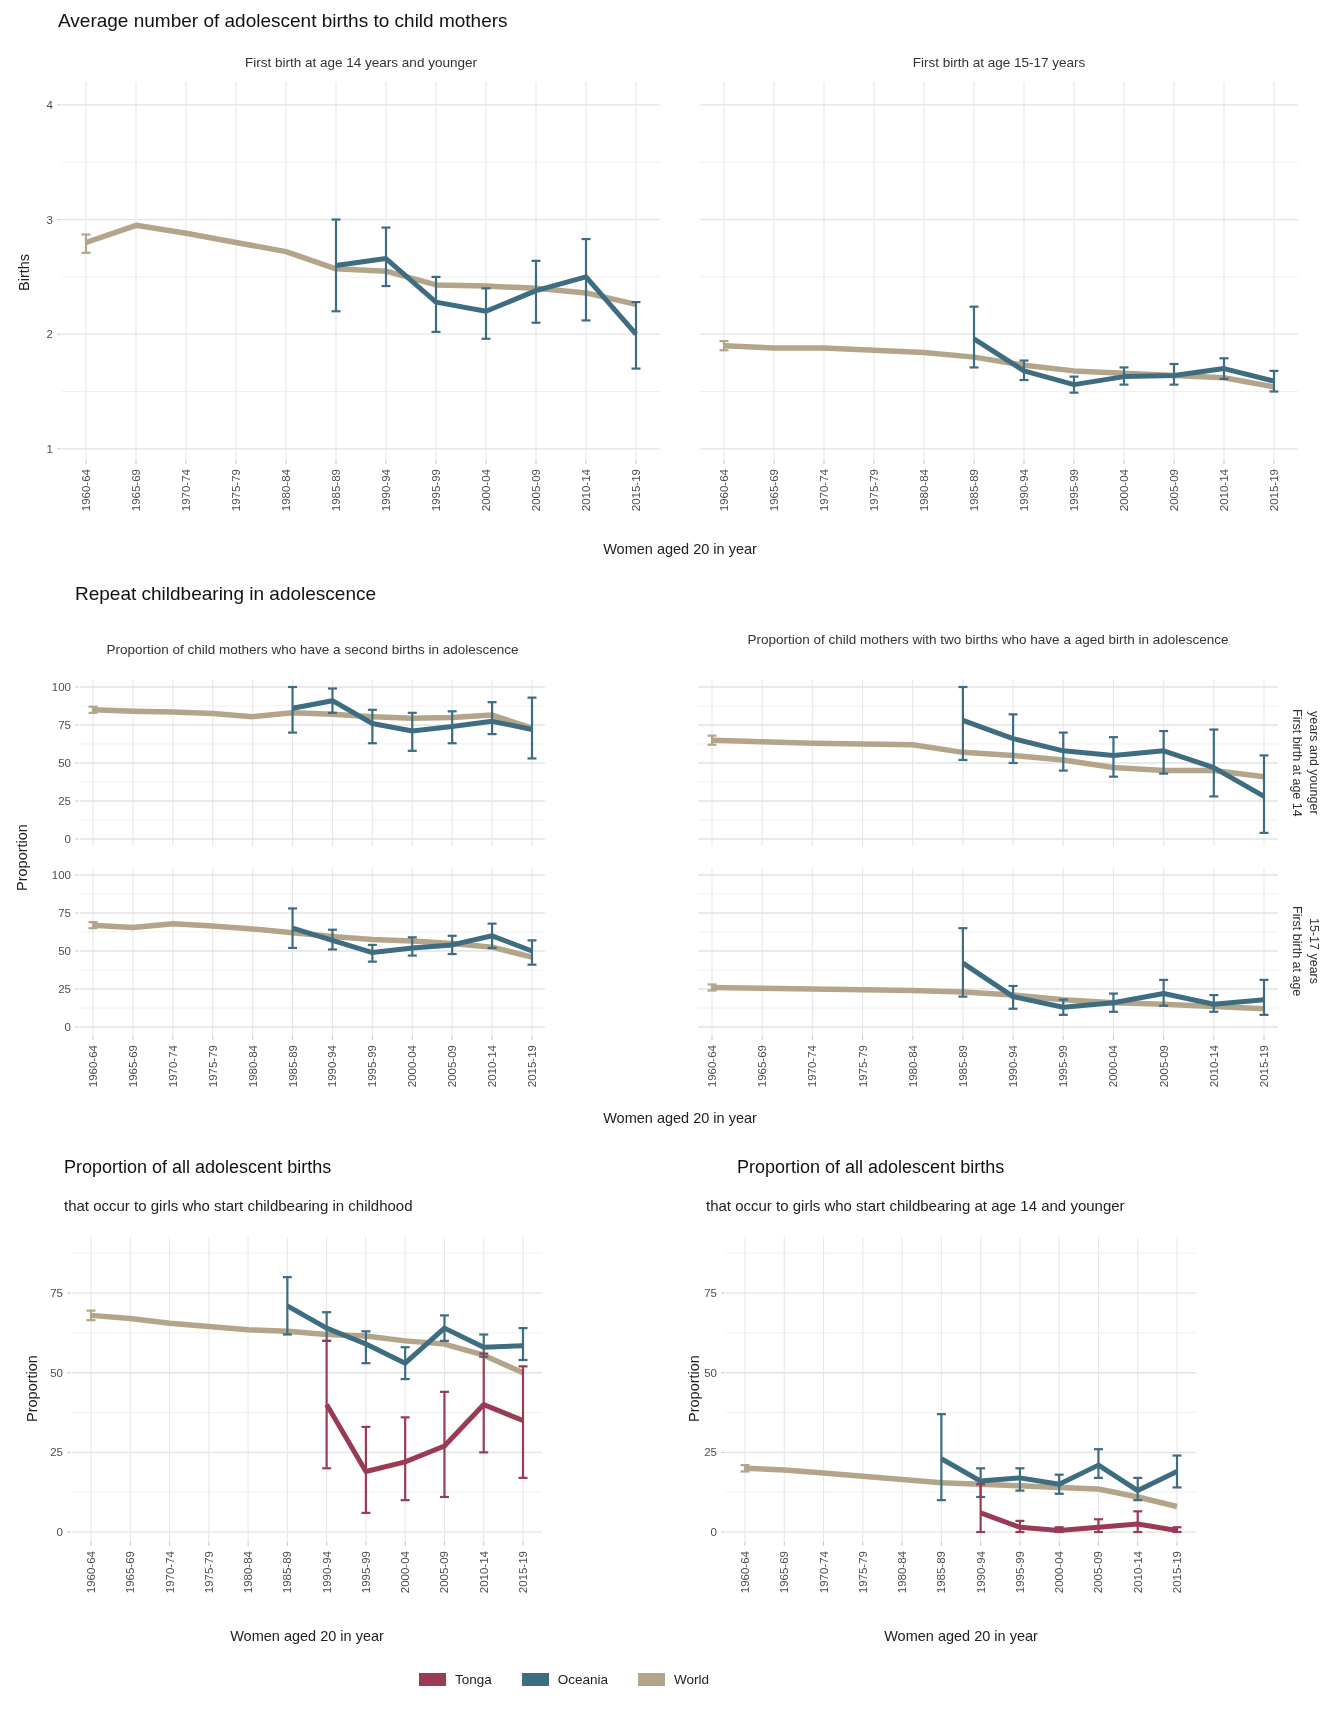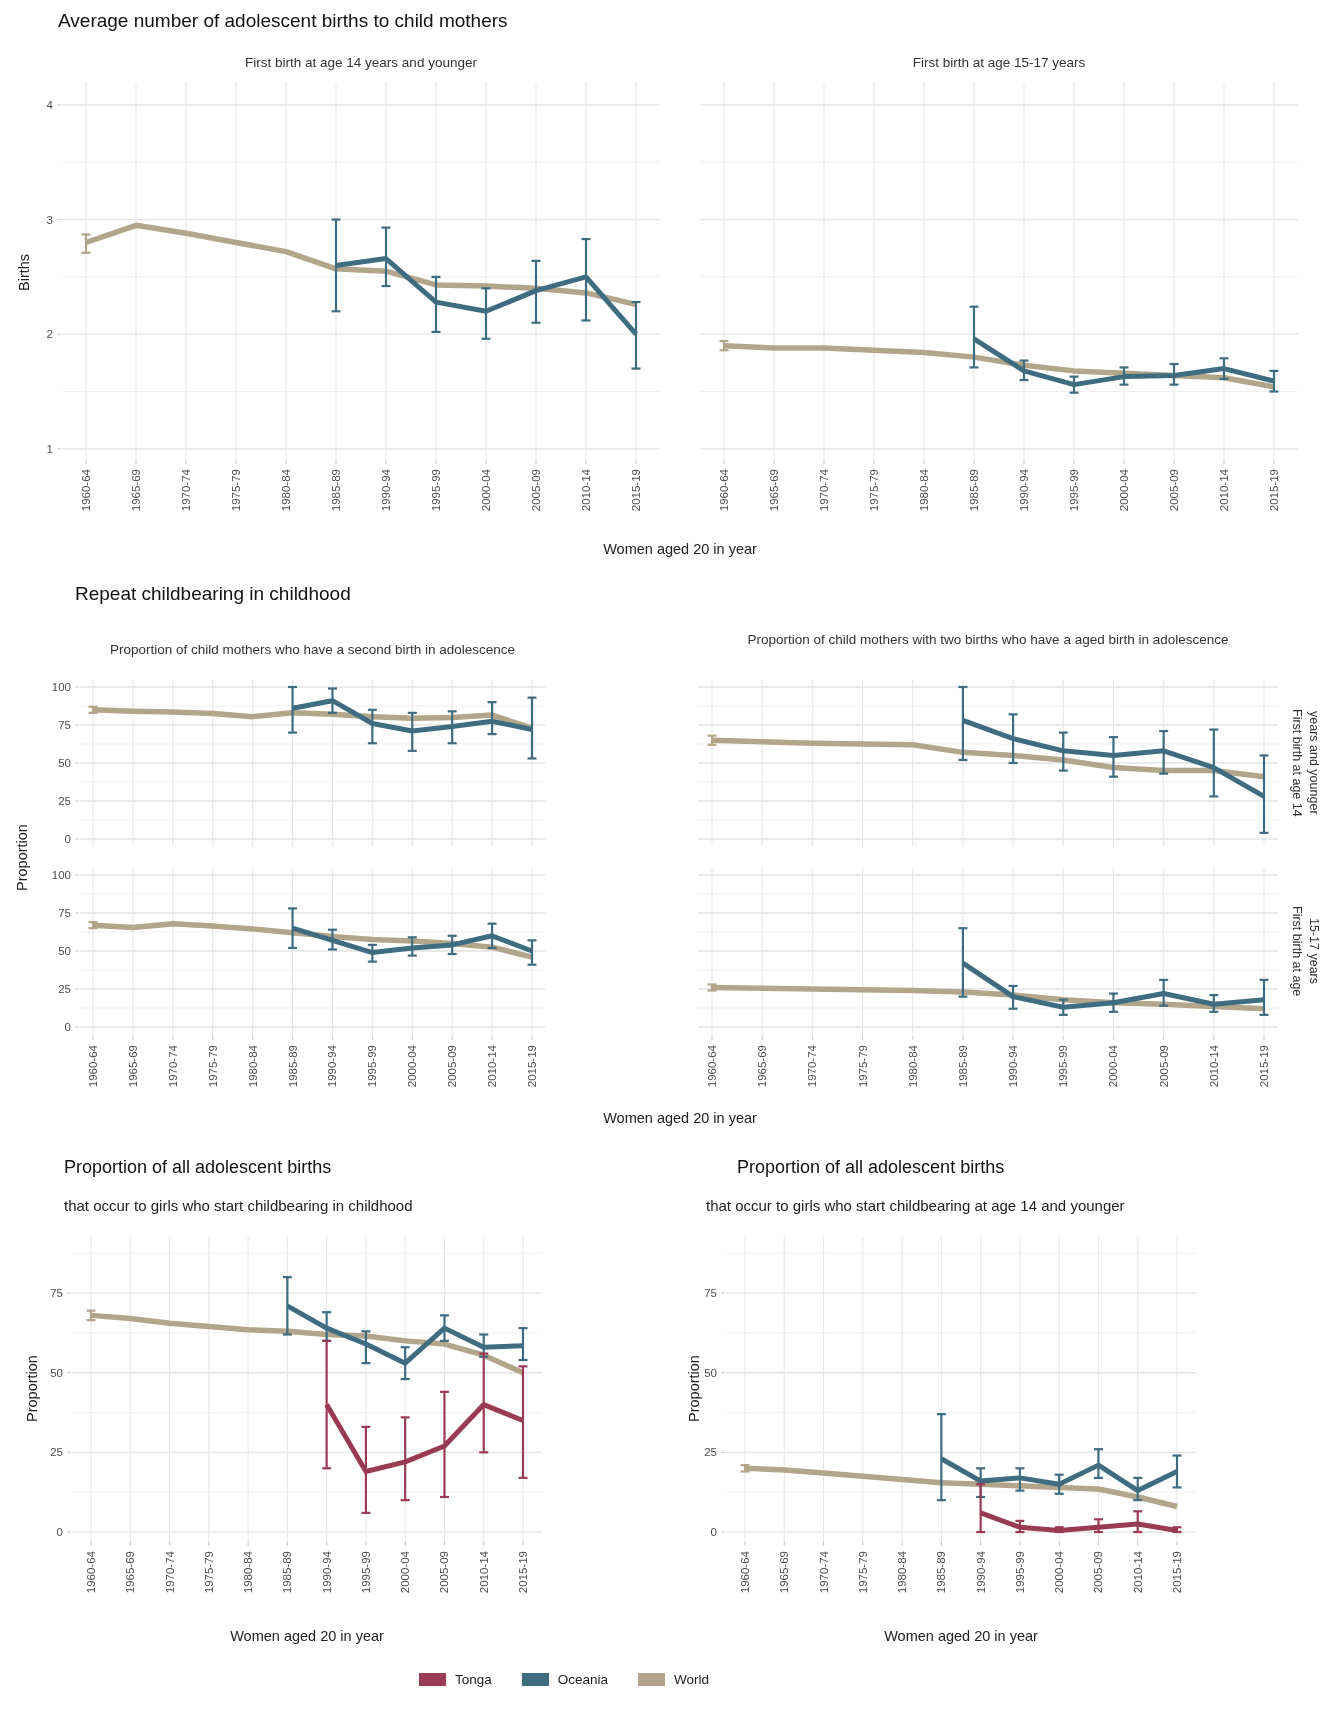"Repeat childbearing in childhood" div.abs { text: childhood -> adolescence }
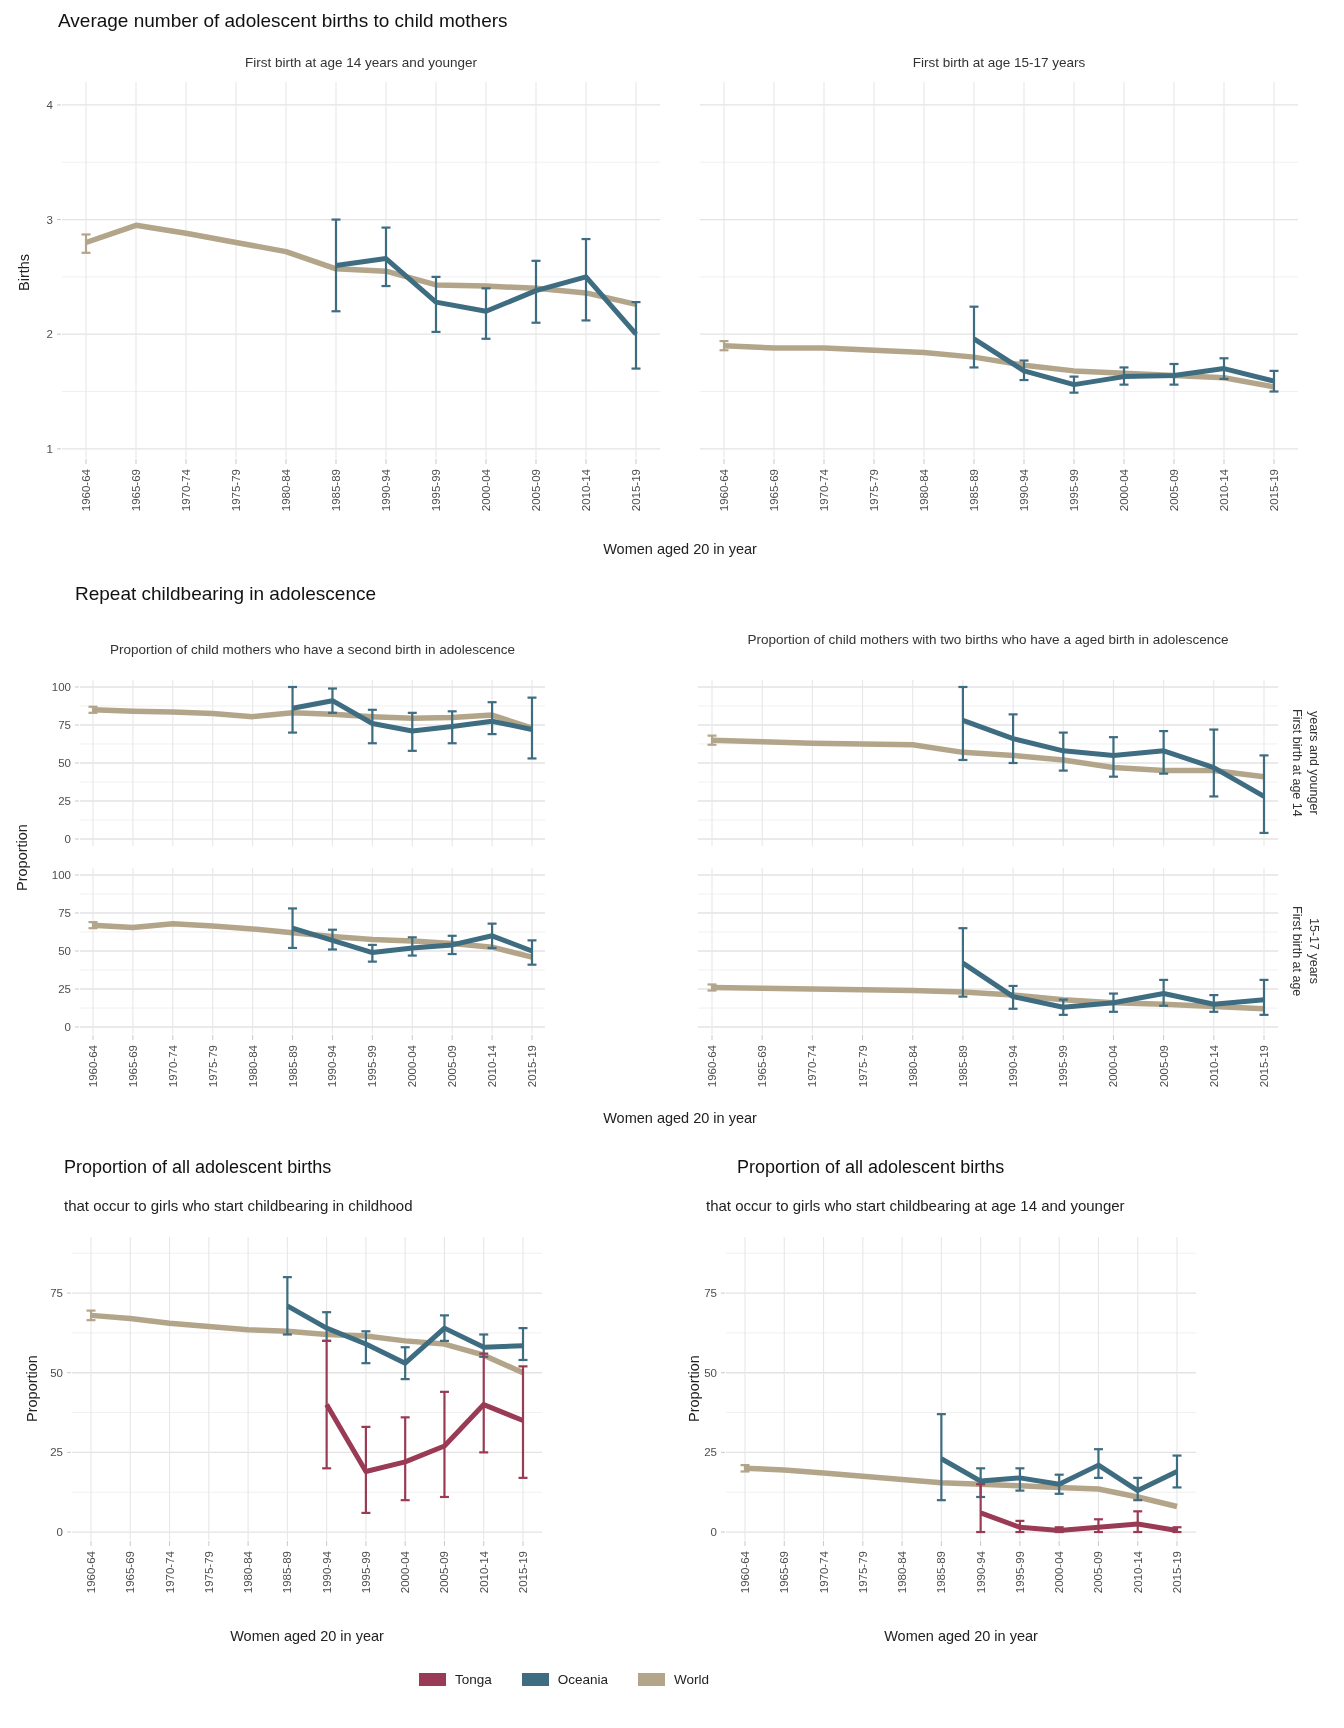"Proportion of child mothers who" div.abs { text: birth -> births }
